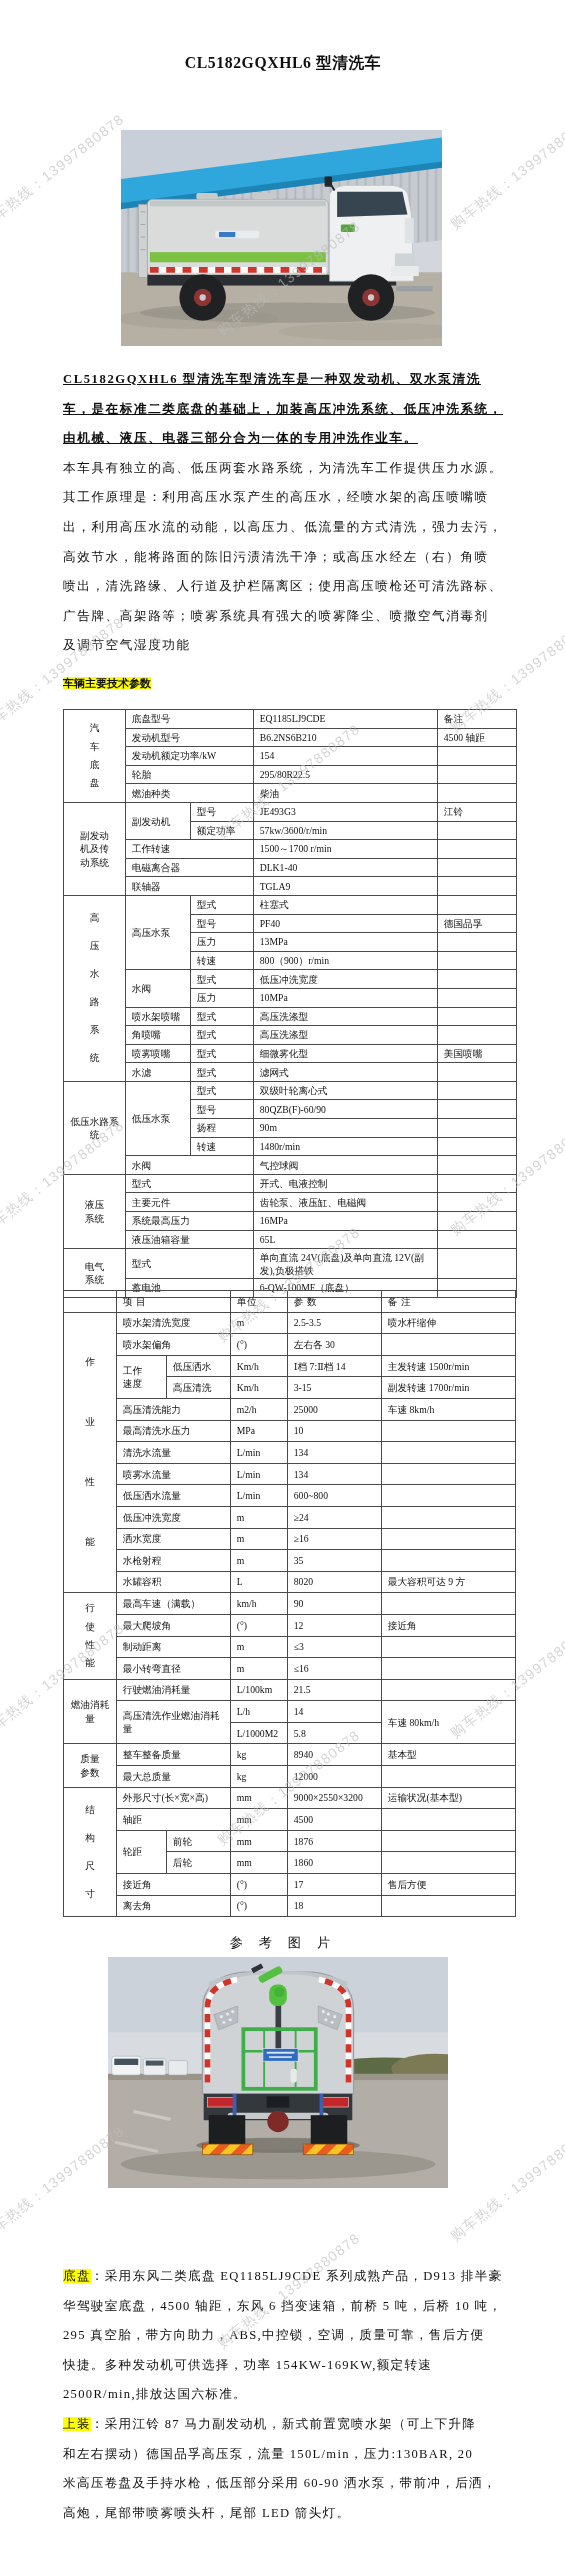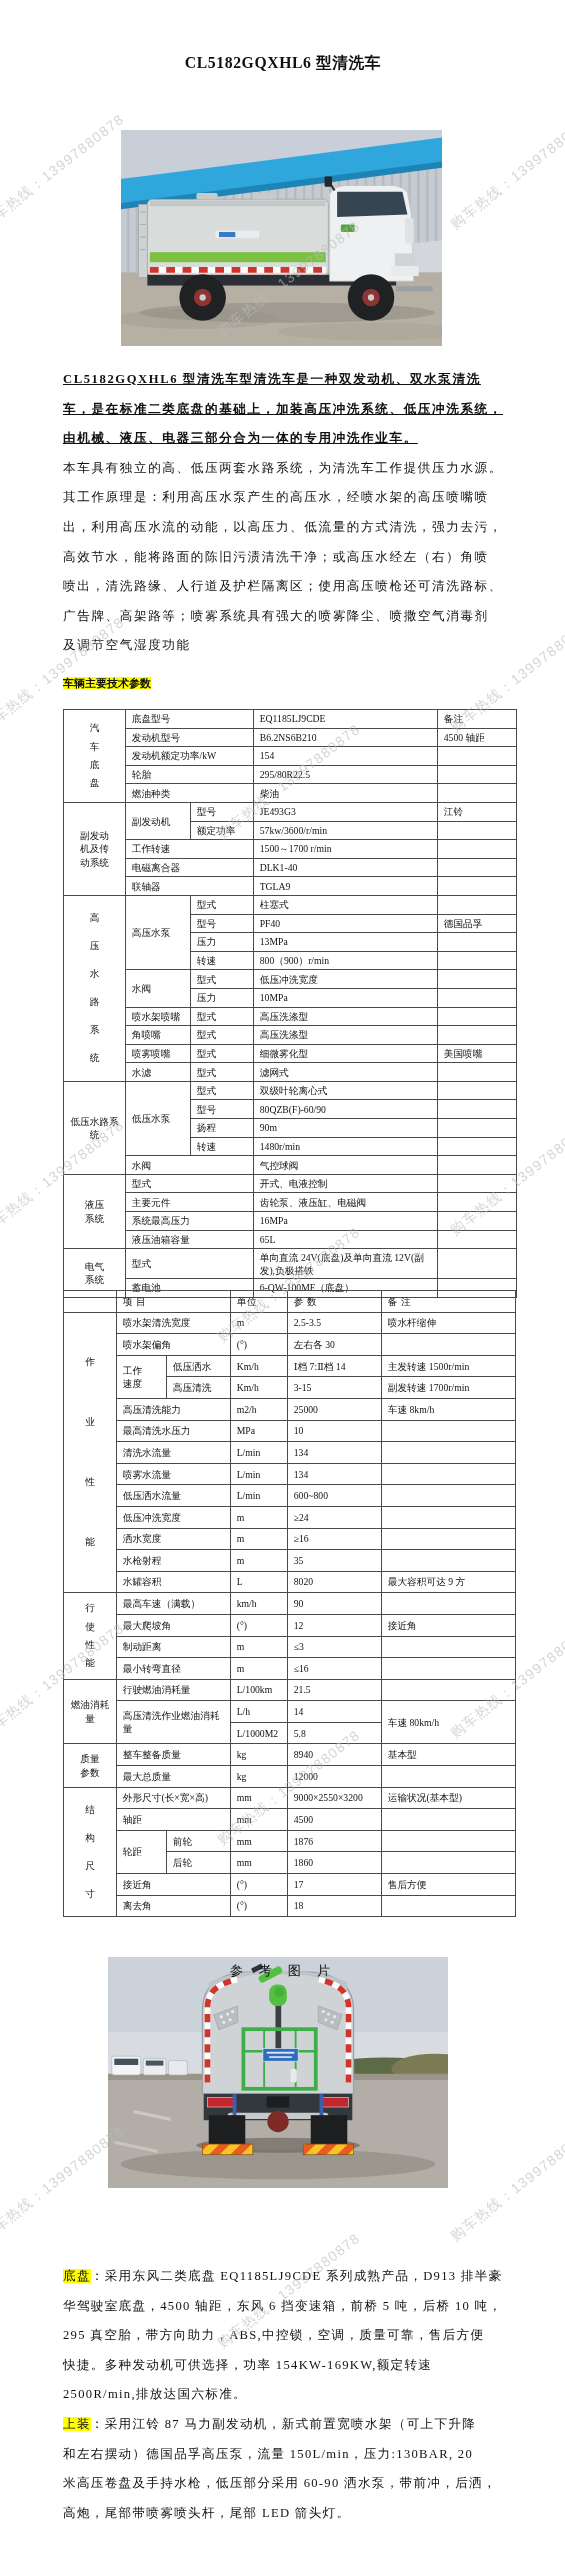"参 考 图 片" .ref-title { margin-top: 28px -> none }
